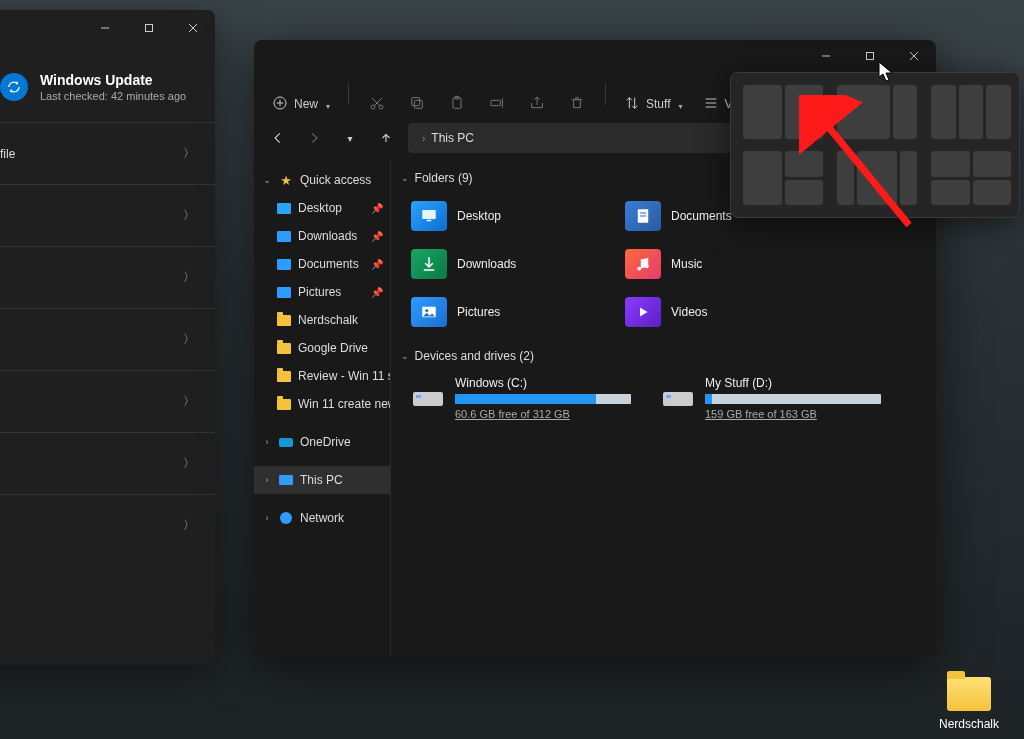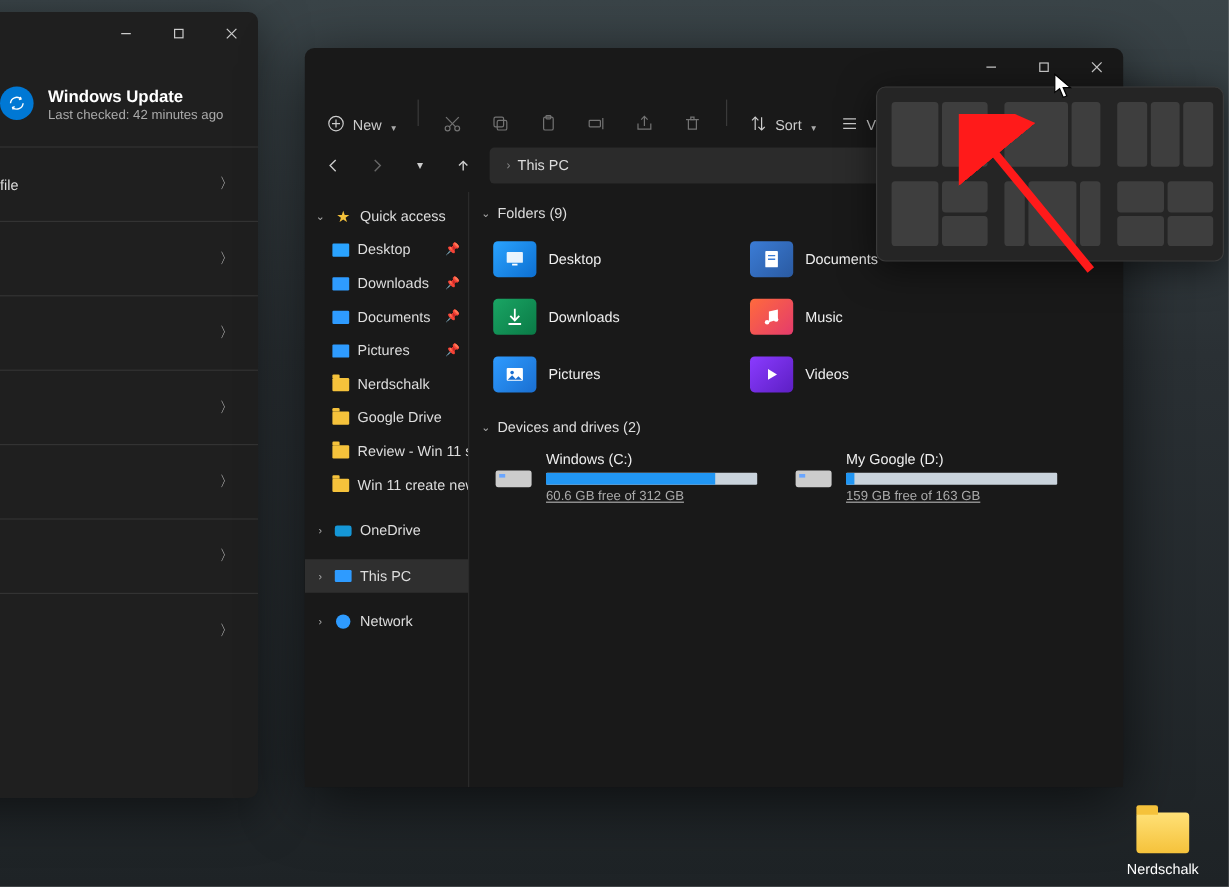"Windows Update" .wu-row { align-items: flex-start -> center }
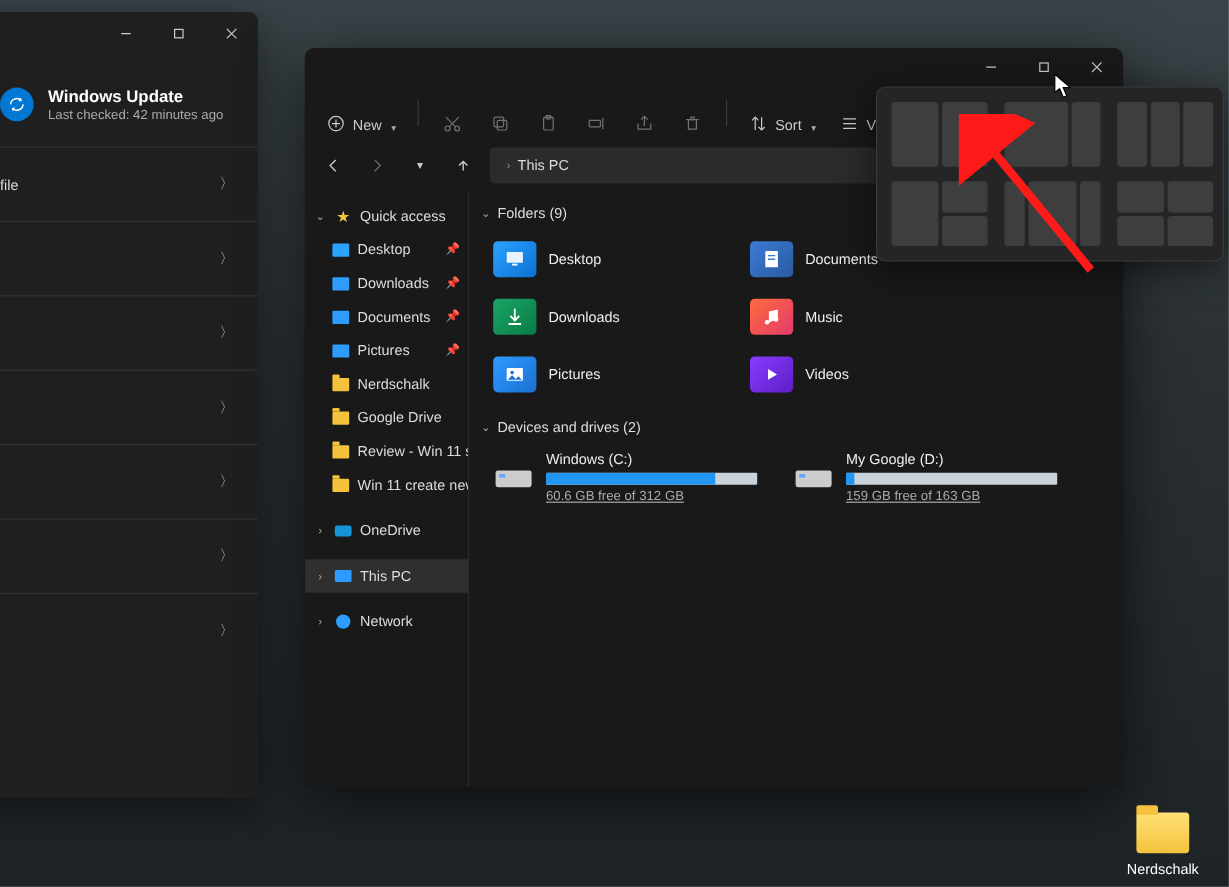"Sort" span { text: Sort -> Stuff }
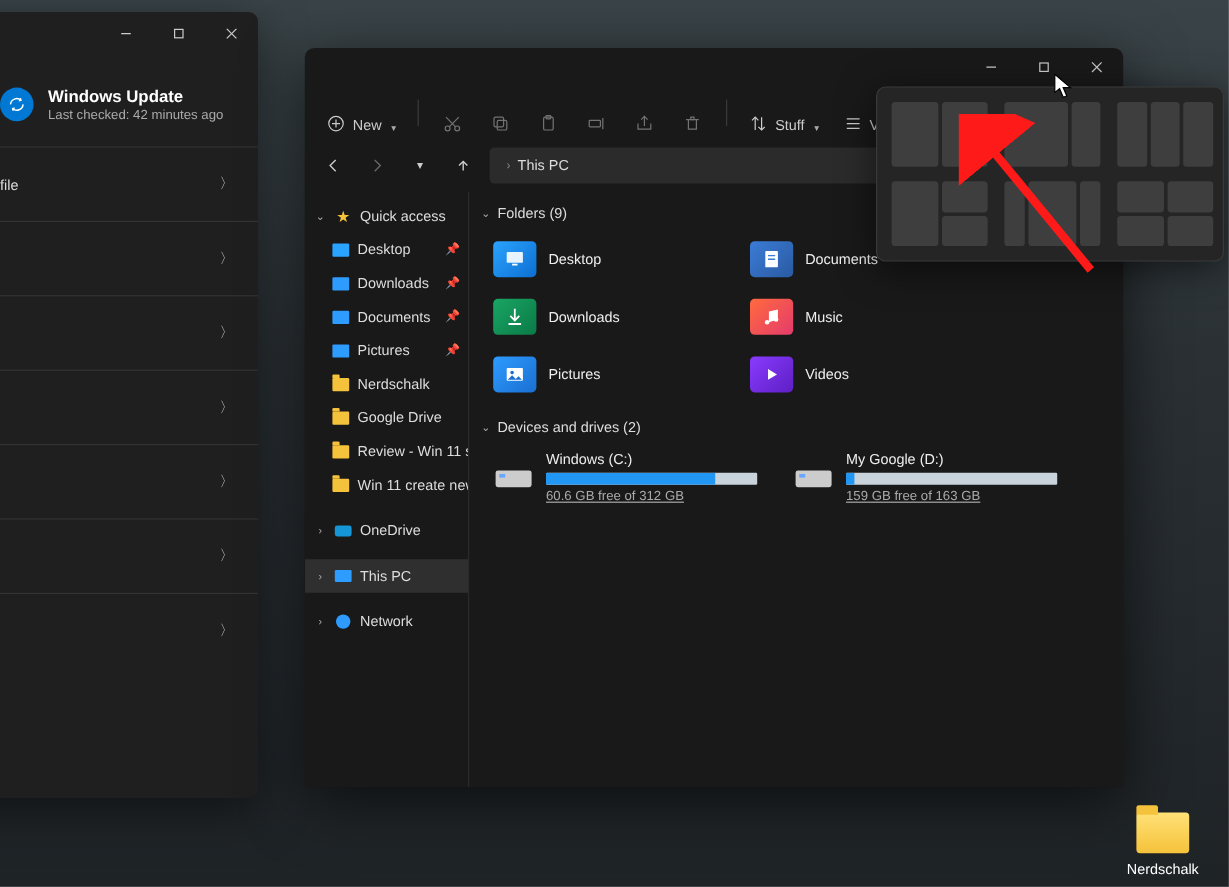"My Google (D:)" div.drive-name { text: Google -> Stuff }
